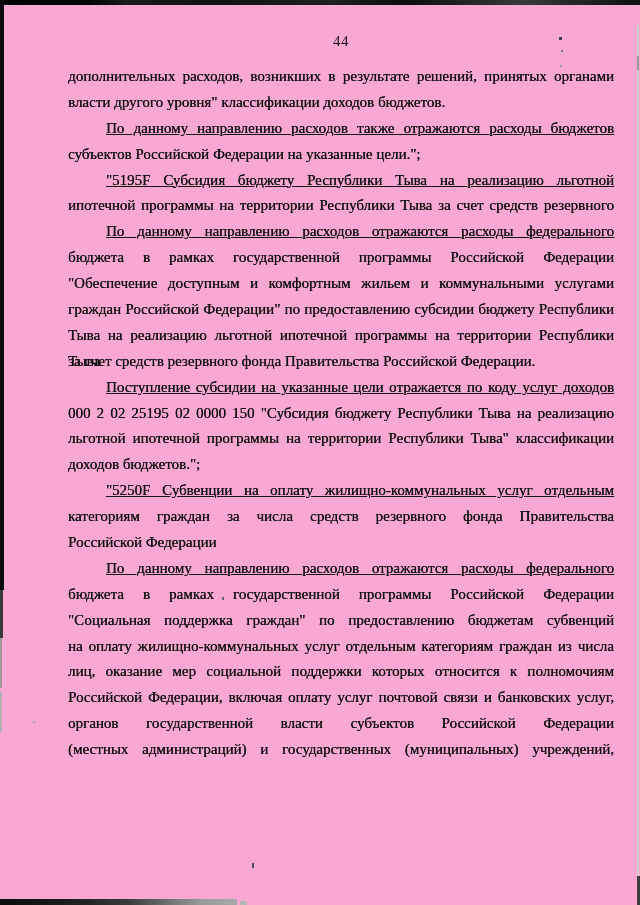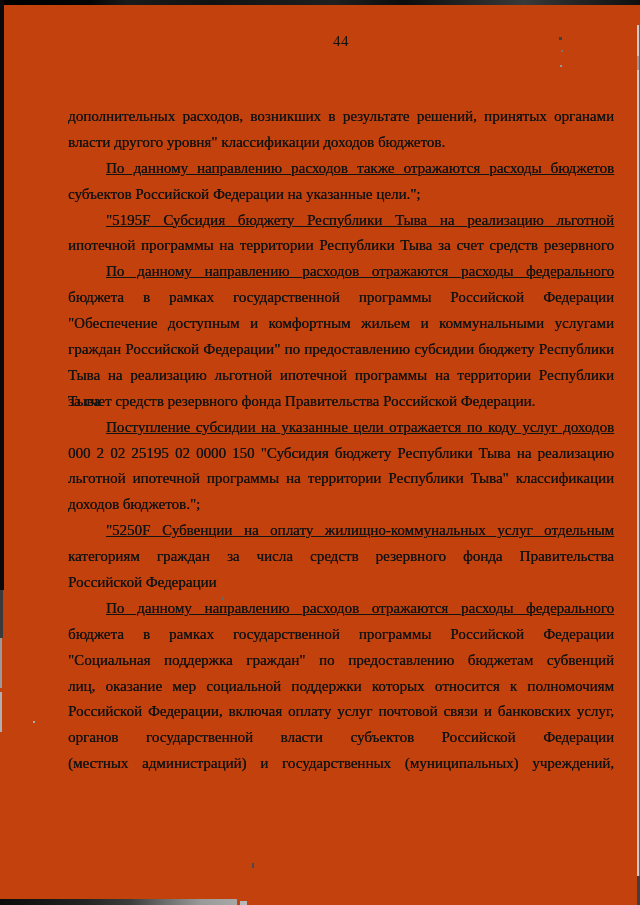"44" .page { background: #c2410c -> #f9a8d4 }
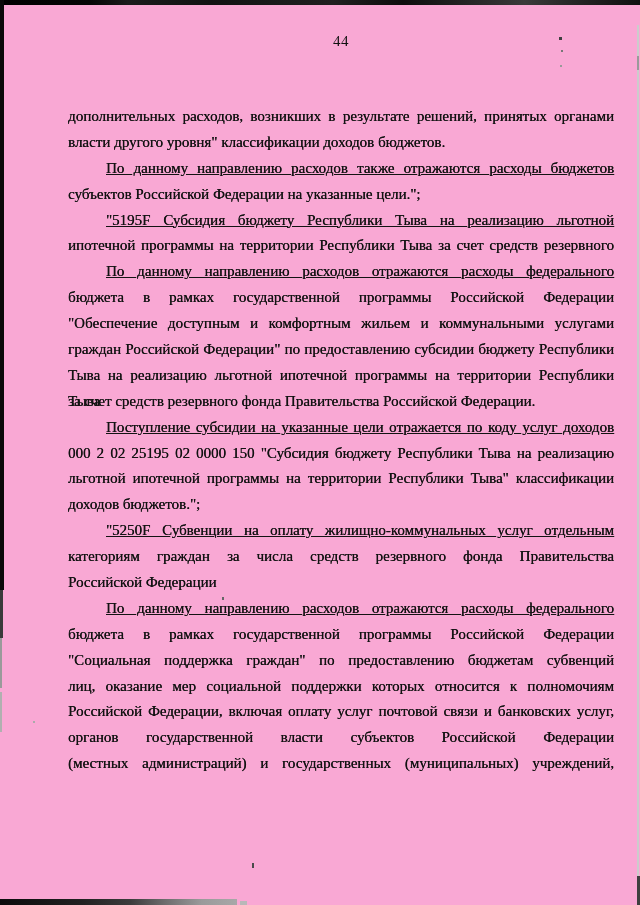"дополнительных расходов, возникших в" .text-block { margin-top: 40px -> none }
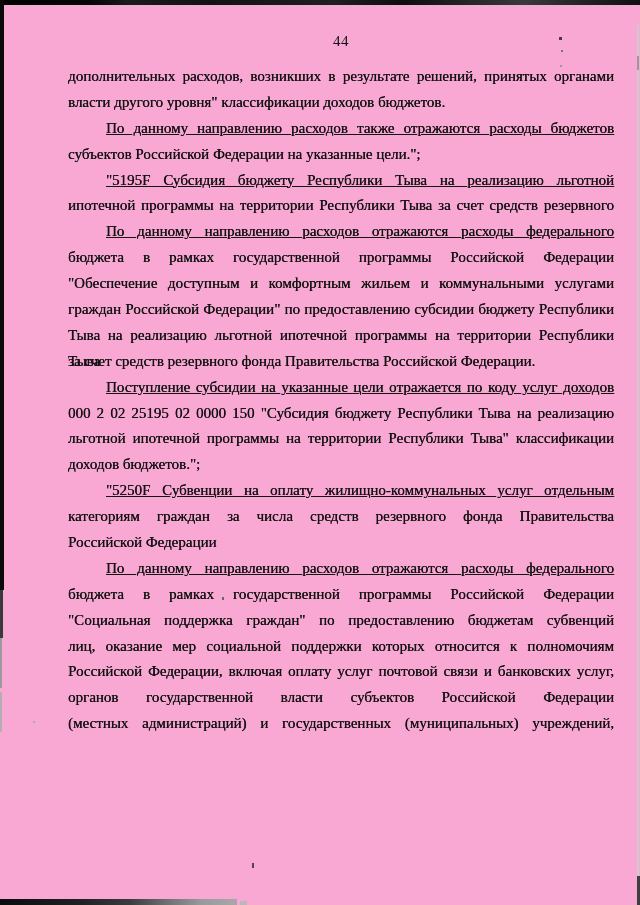"на оплату жилищно-коммунальных услуг" div.line { html: none -> <div>на оплату жилищно-коммунальных услуг отдельным категориям граждан из числа</div> }
